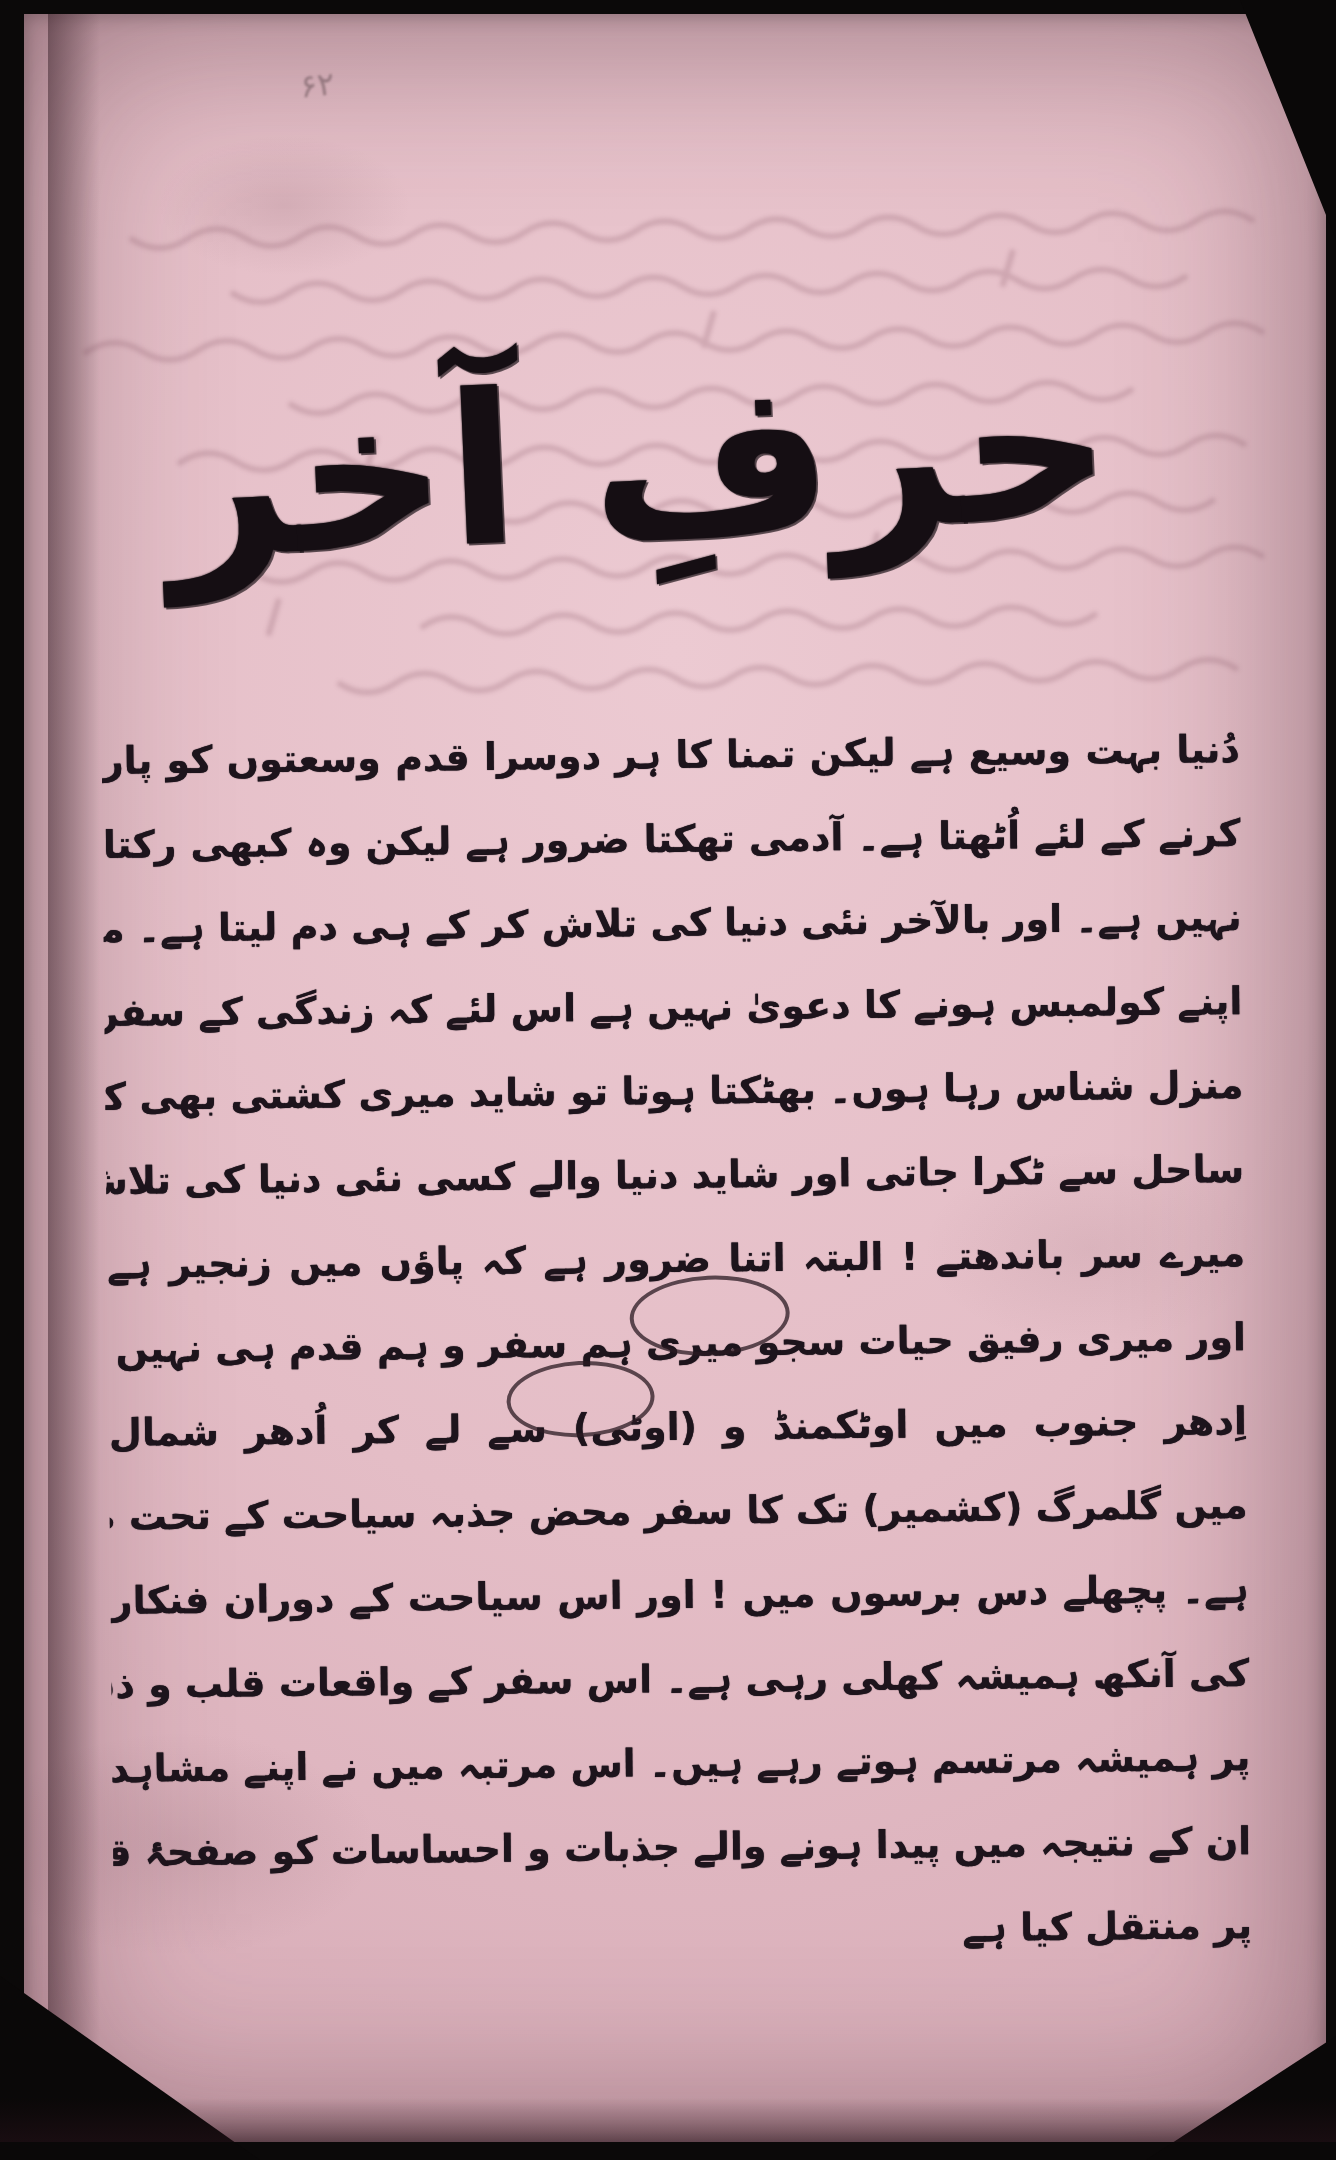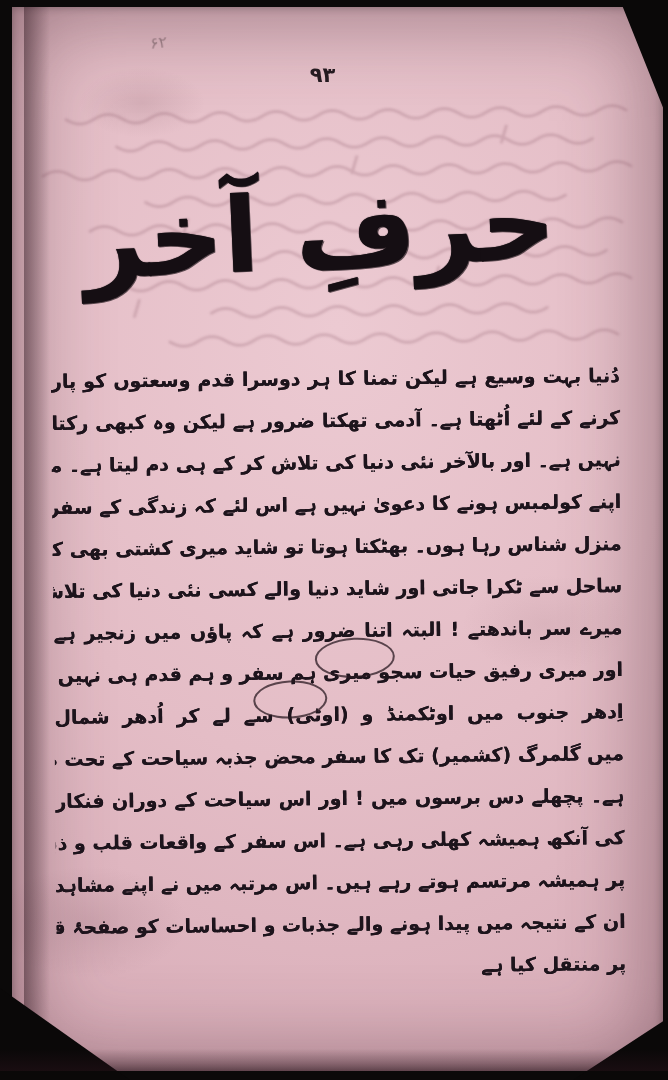"۹۳" div.page-number { html: <div>۹۳</div> -> none }
